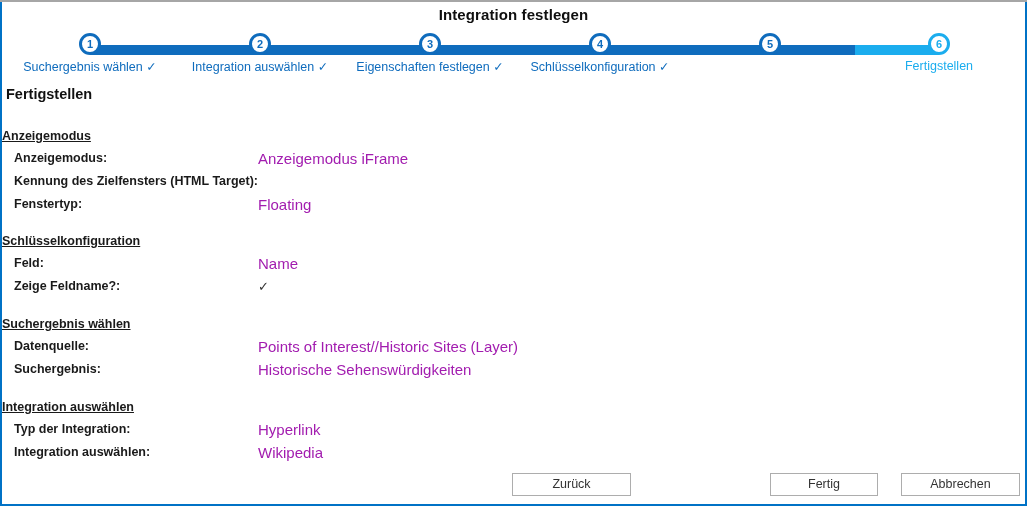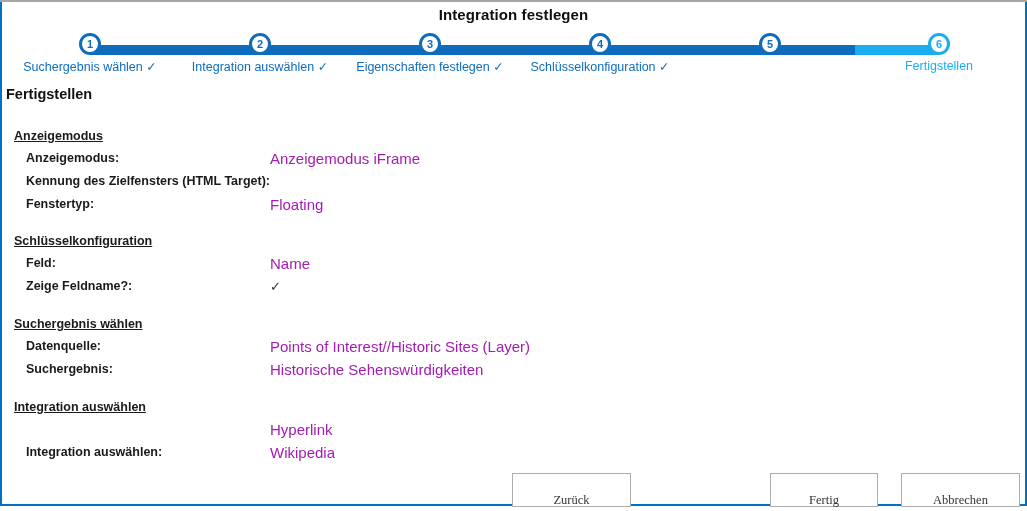"Anzeigemodus" .group { left: 12px -> 0 }
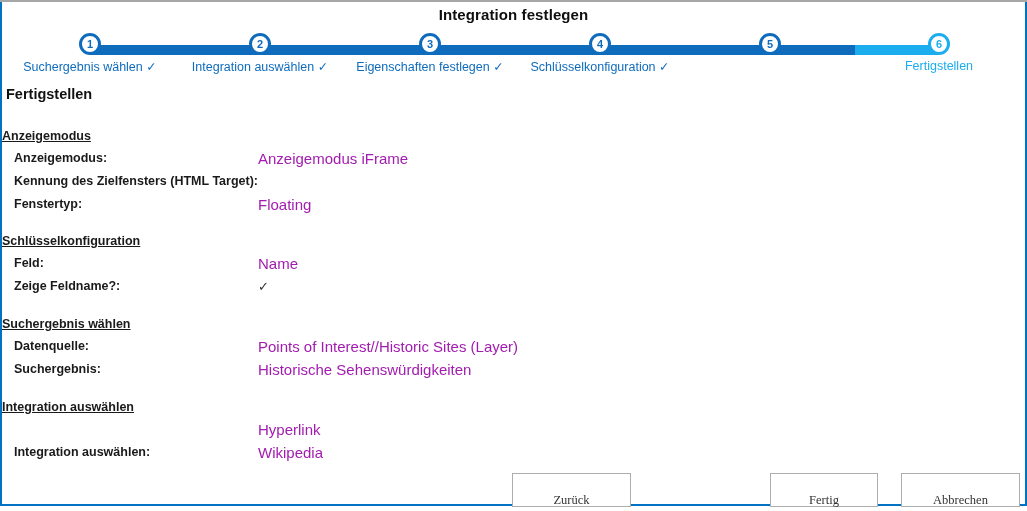"Typ der Integration:" span.row-label { html: none -> <span>Typ der Integration:</span> }
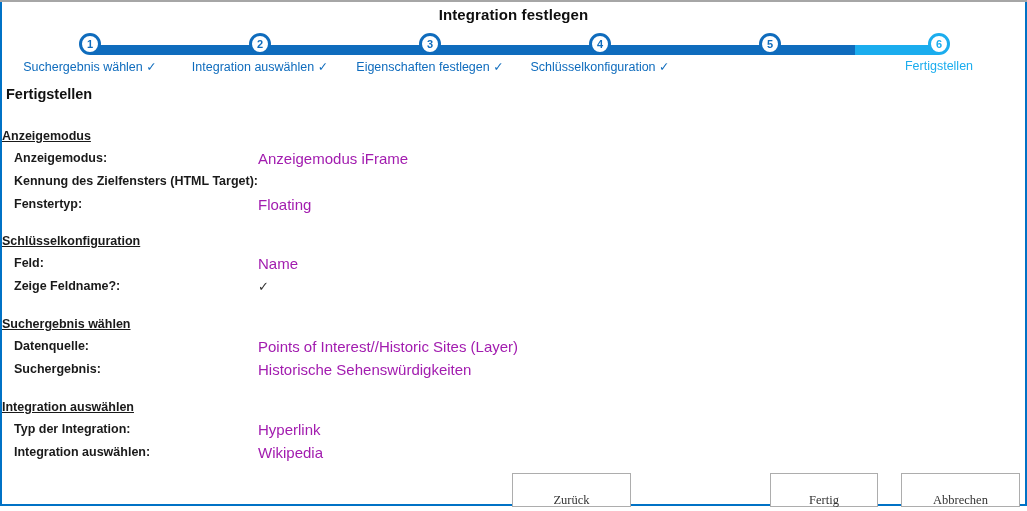"Zurück" .btn { font-family: Liberation Serif, serif -> Liberation Sans, sans-serif; padding: 16px -> 0 }
